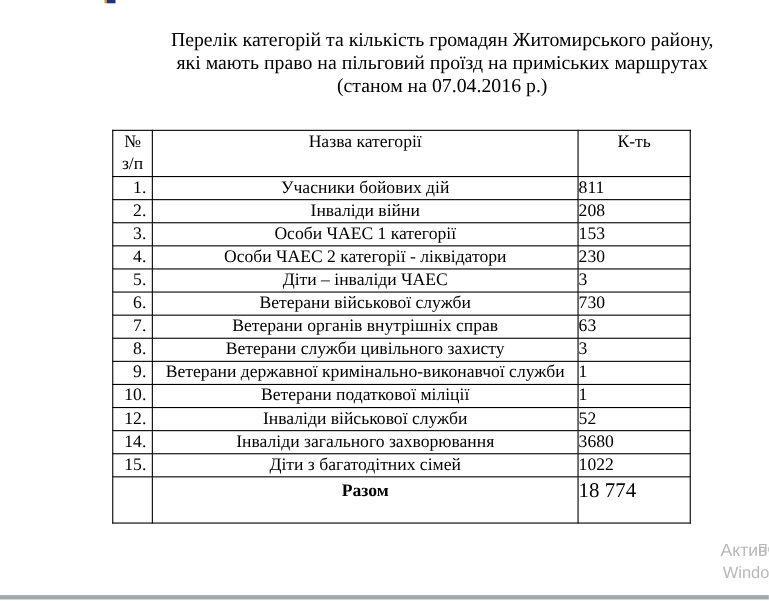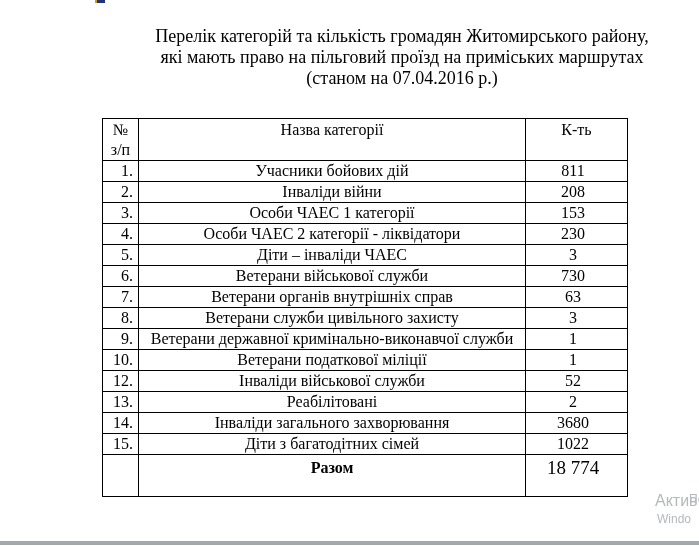"811" .cat-table td.count { text-align: center -> left }
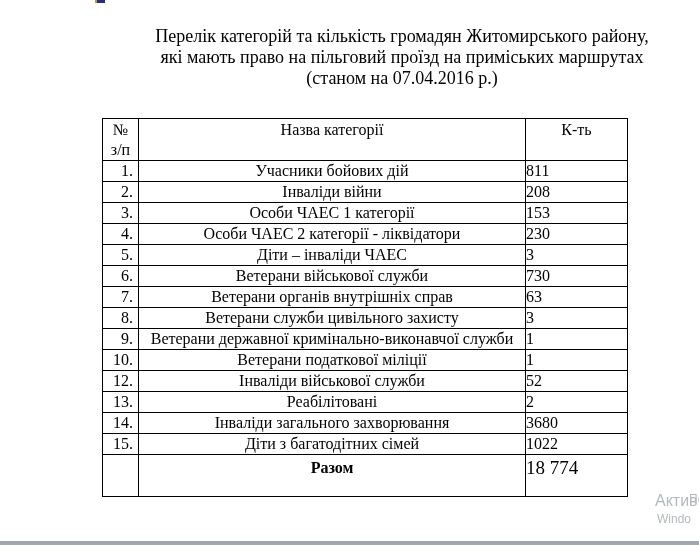"13." tr { html: <tr> <td>13.</td> <td>Реабілітовані</td> <td>2</td> </tr> -> none }
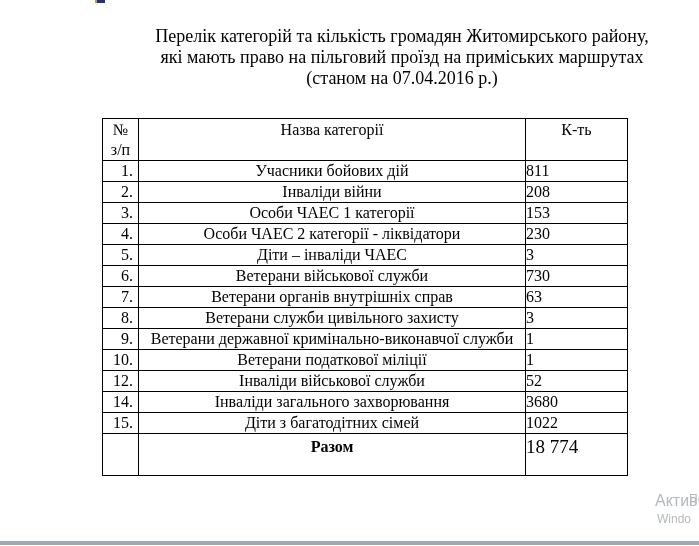"Windo" .wm-3 { font-size: 12px -> 15px }
